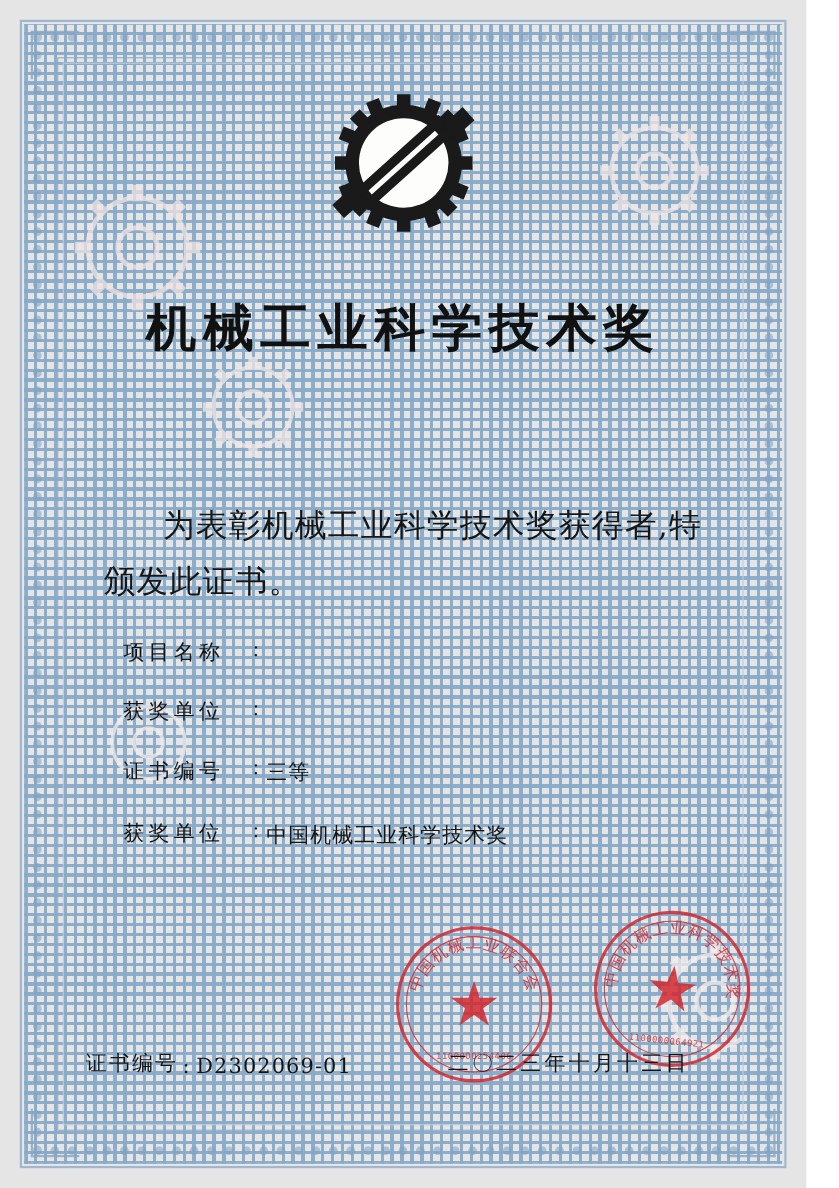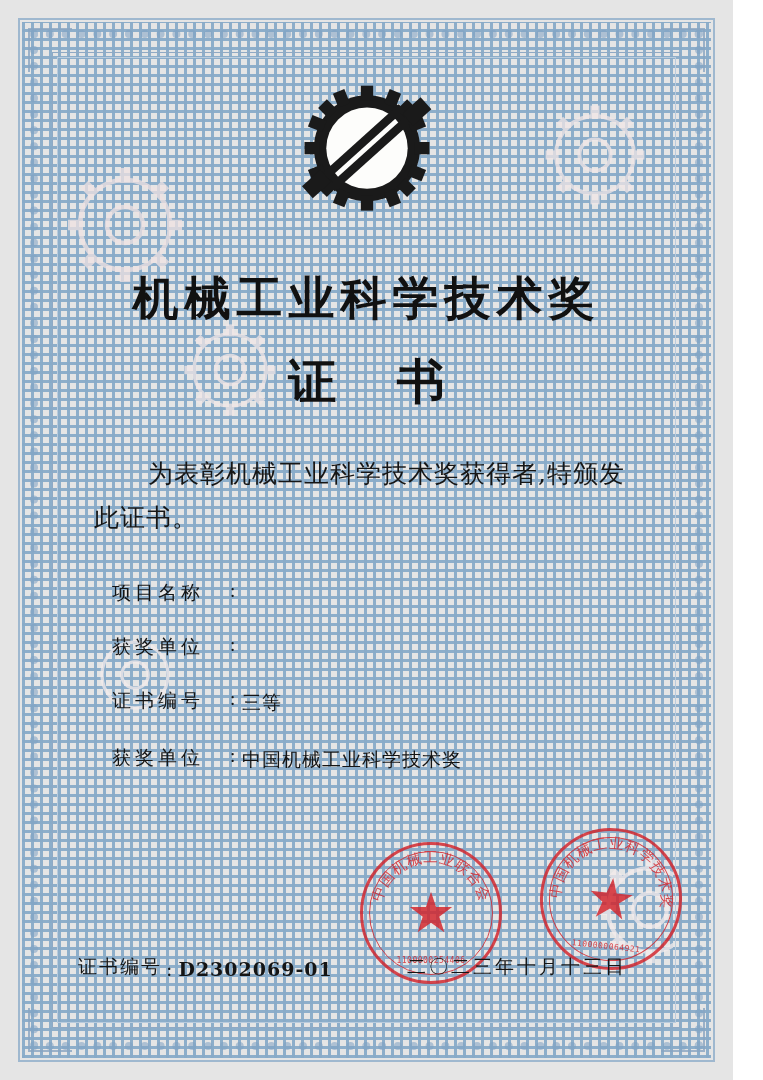"证 书" div.subtitle { html: <div>证 书</div> -> none }
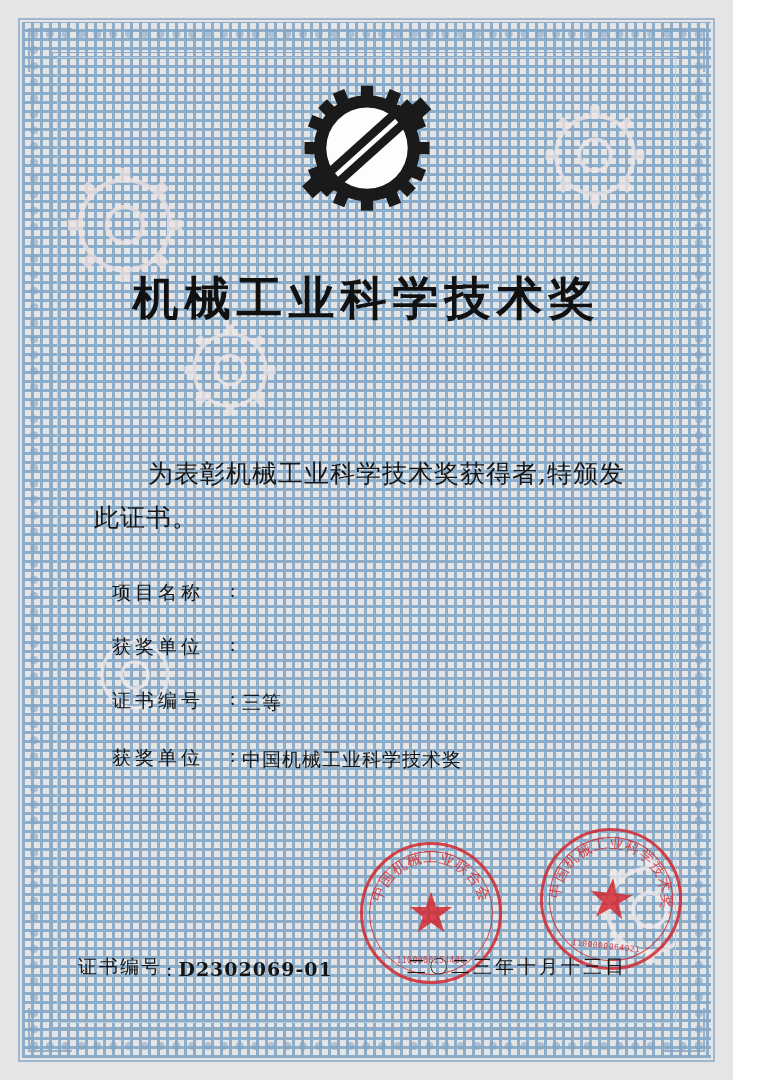"为表彰机械工业科学技术奖获得者,特颁发此证书。" .citation { font-size: 25px -> 29px }
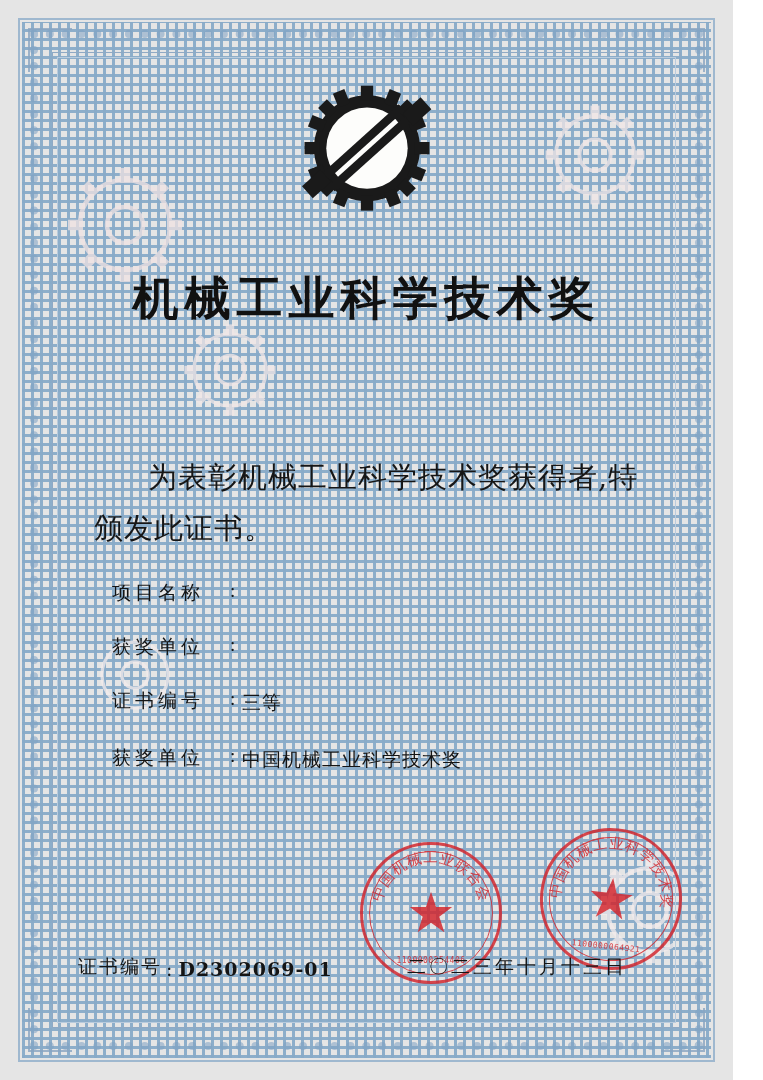"D2302069-01" .cert-no .num { font-weight: bold -> none }
